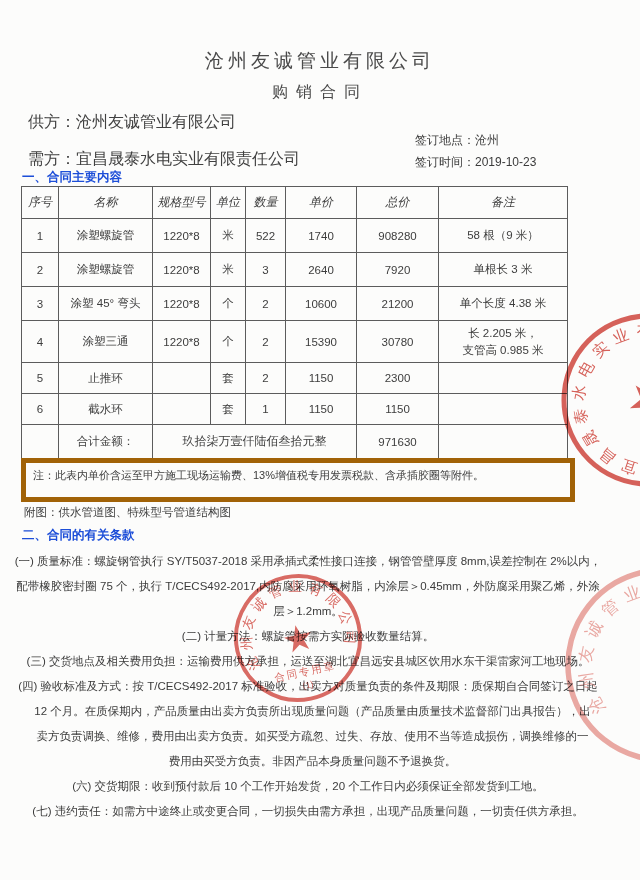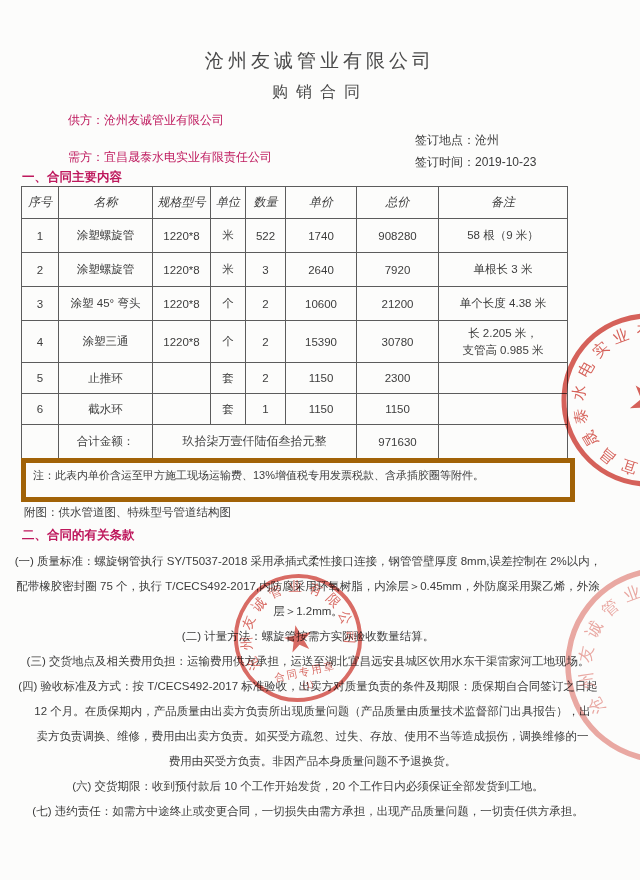"供方：沧州友诚管业有限公司" .party-line { color: #be185d -> #404040; font-size: 12px -> 16px; margin-left: 40px -> none }
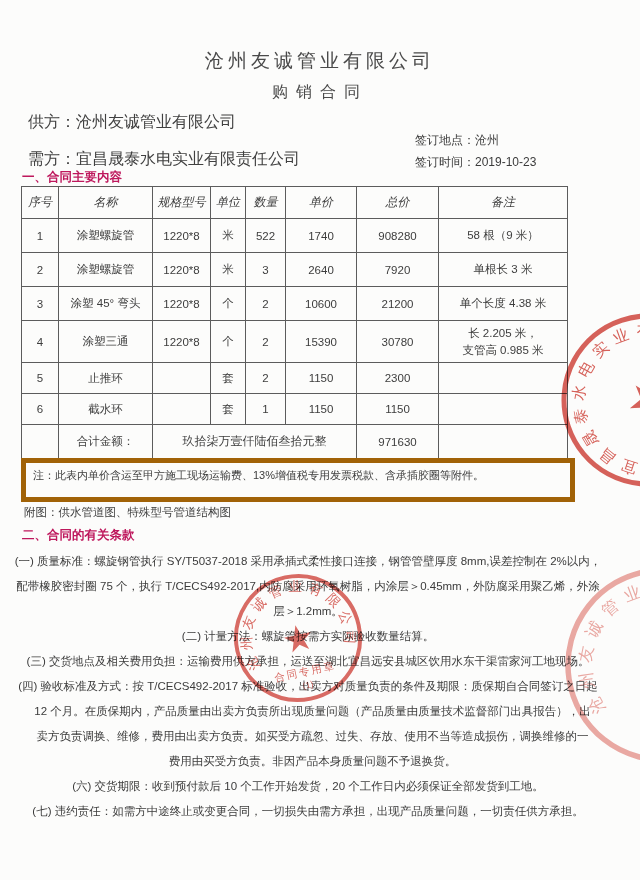"一、合同主要内容" .sec-heading { color: #be185d -> #1d4ed8 }
